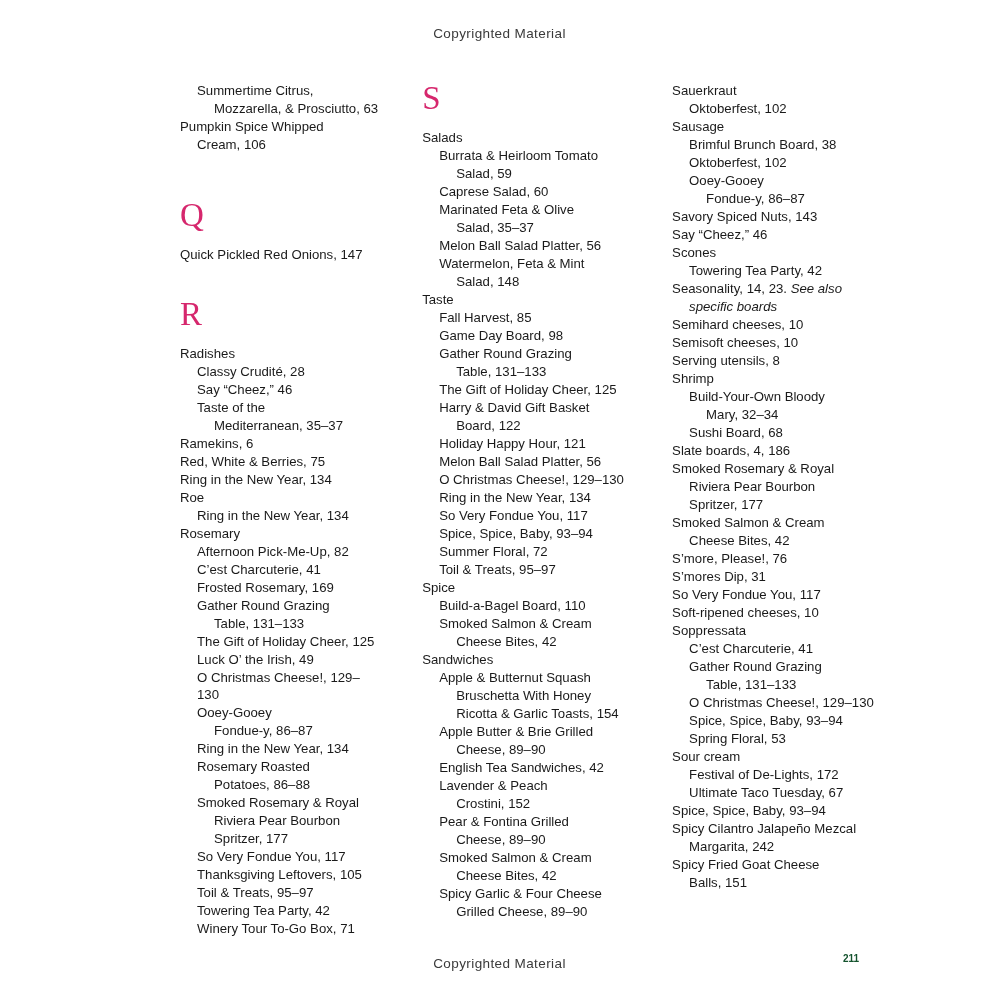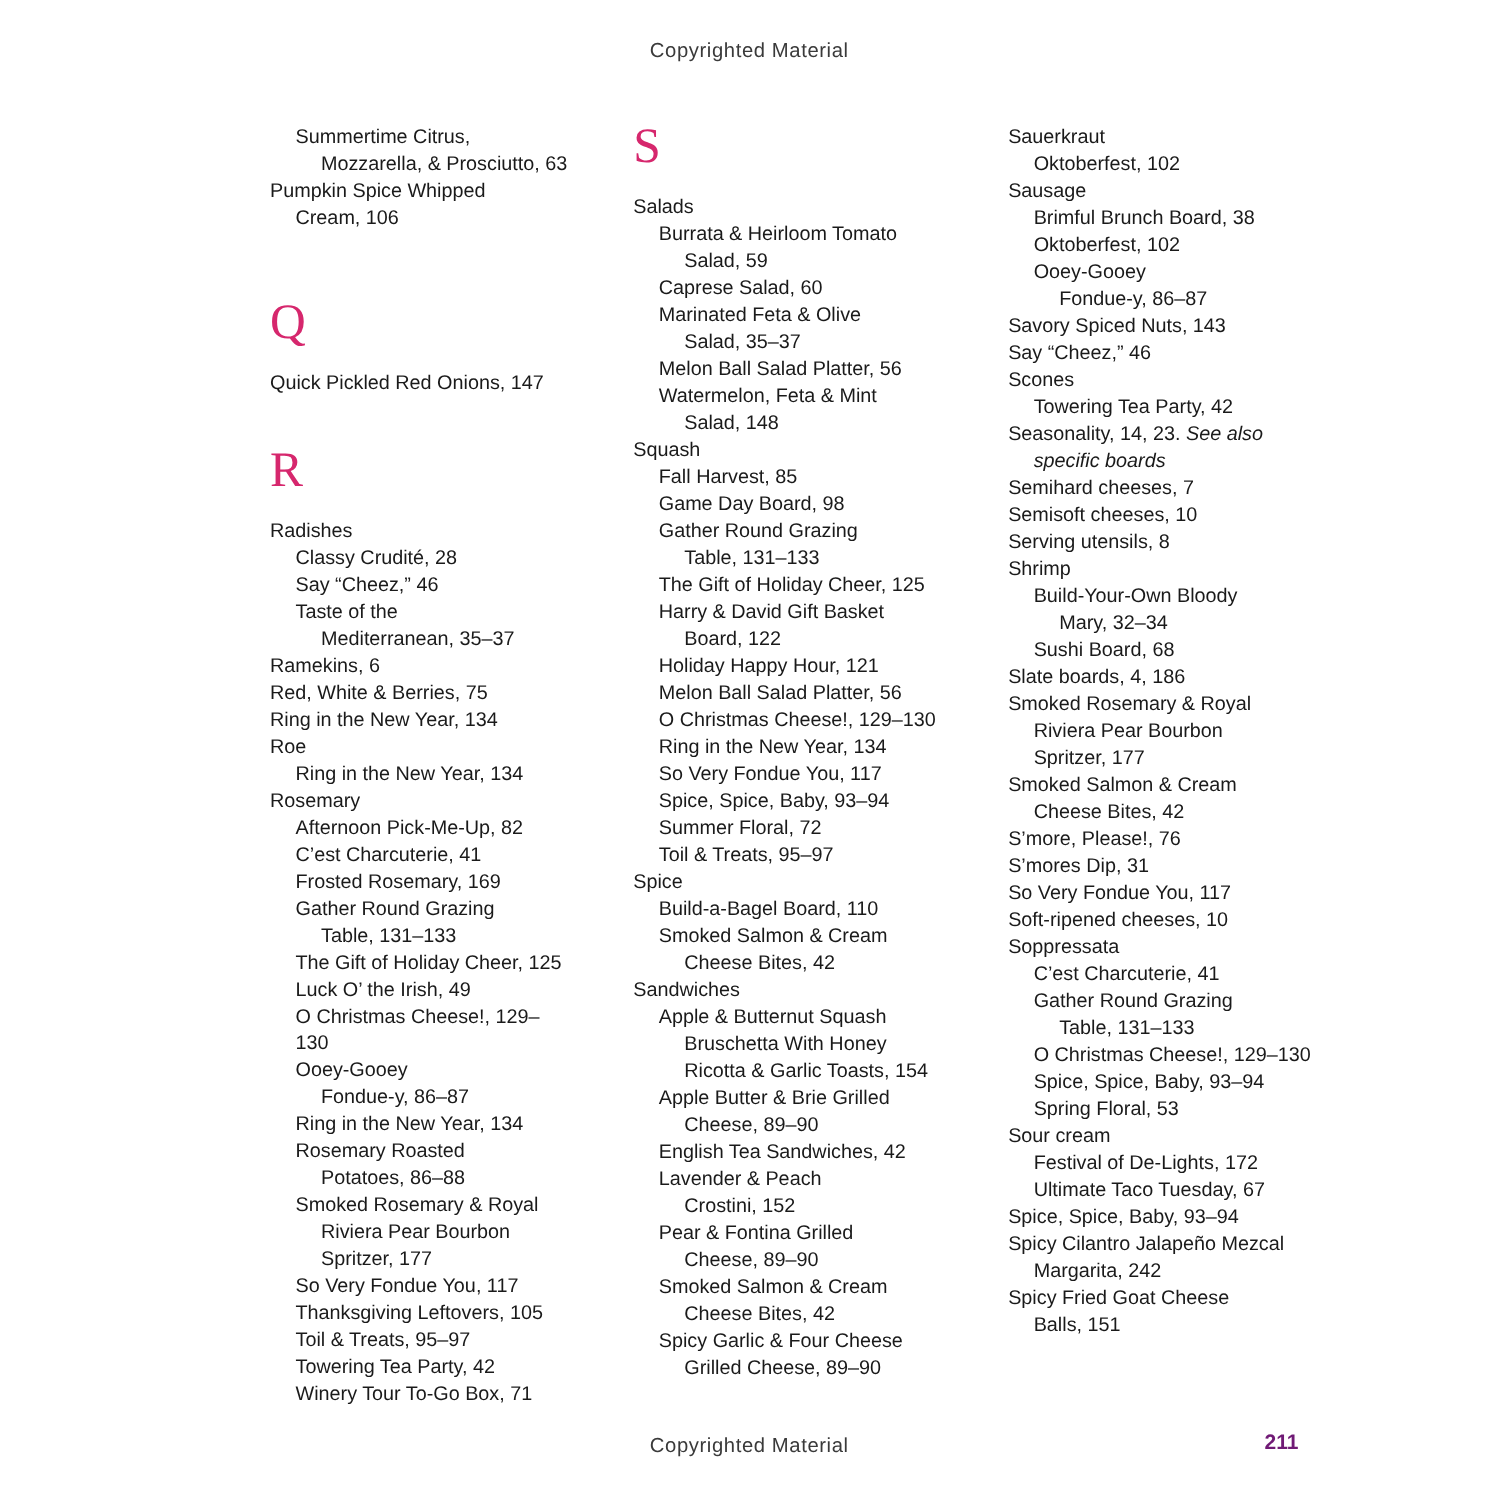"Squash" li.lvl0 { text: Squash -> Taste }
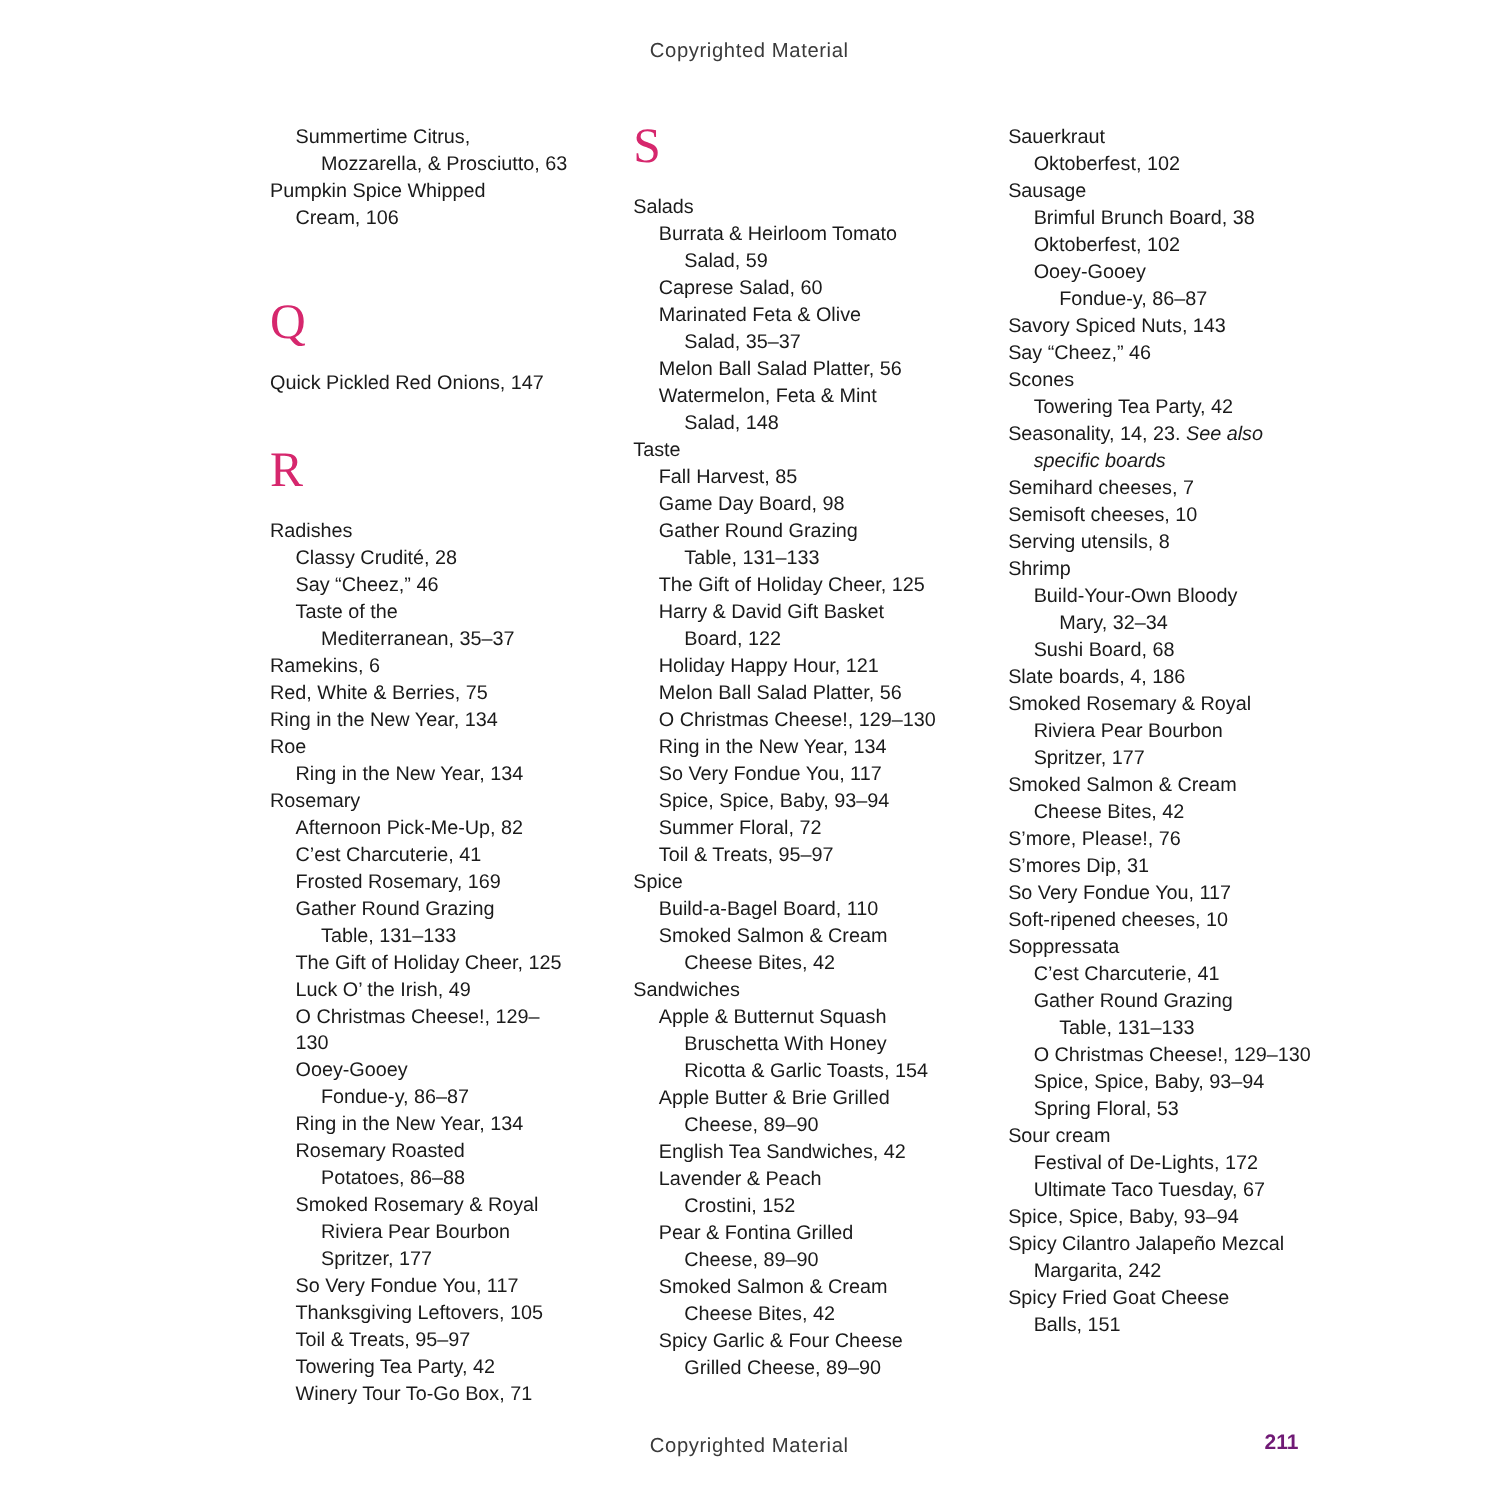"Semihard cheeses, 7" li.lvl0 { text: 7 -> 10 }
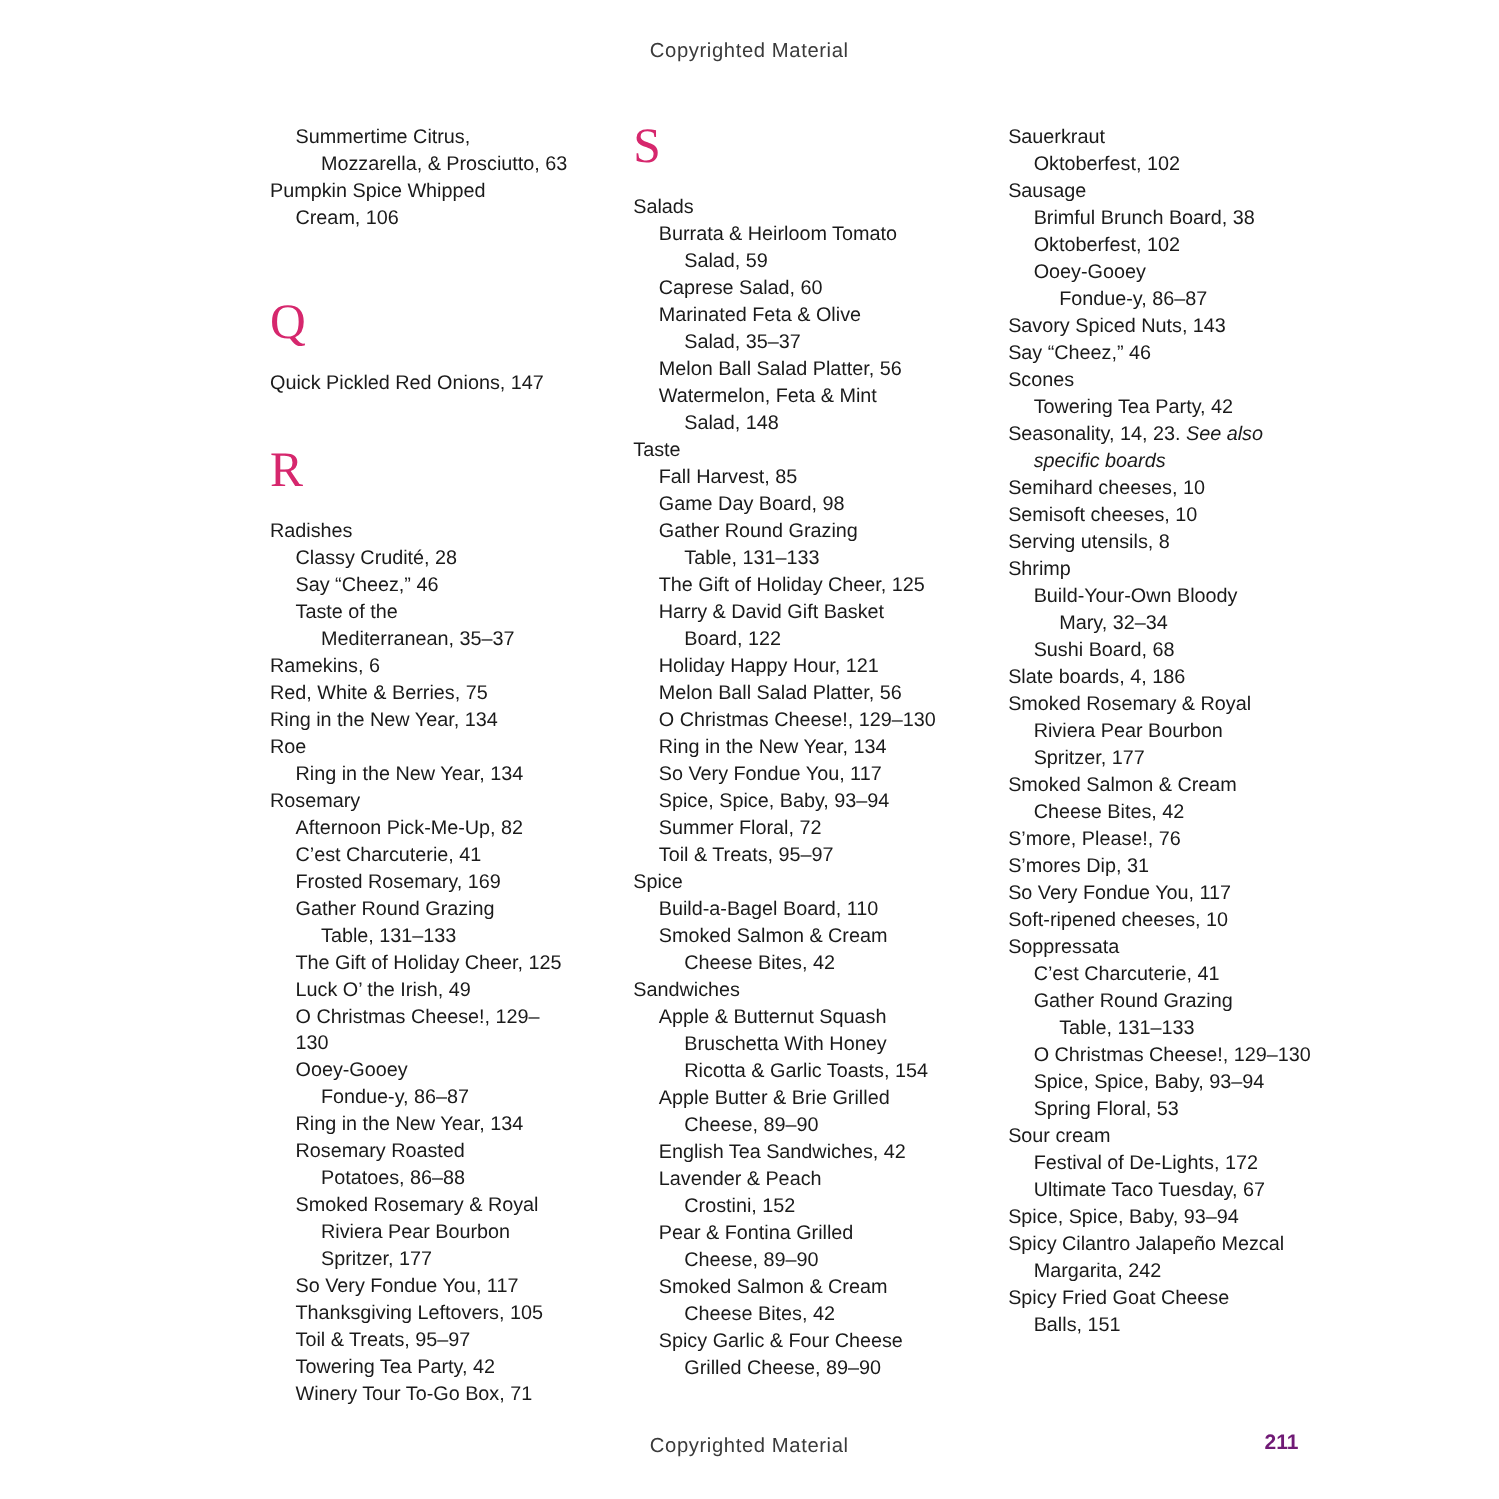"211" .folio { color: #701a75 -> #14532d; font-size: 14px -> 10px }
